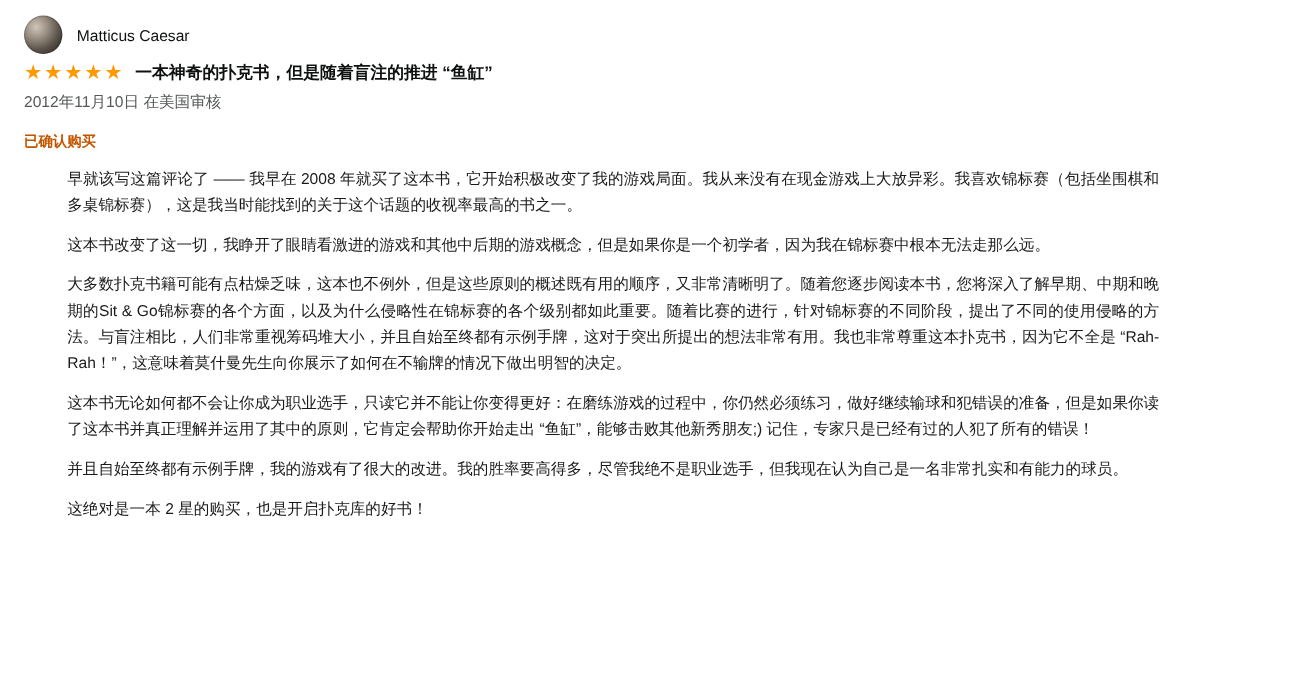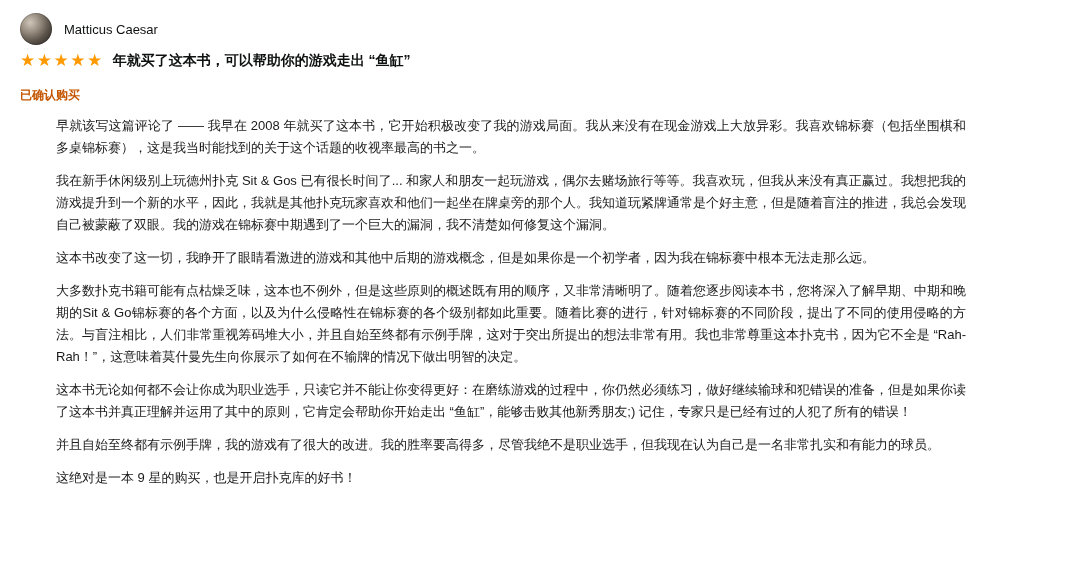"年就买了这本书，可以帮助你的游戏走出 “鱼缸”" span.review-title { text: 年就买了这本书，可以帮助你的游戏走出 -> 一本神奇的扑克书，但是随着盲注的推进 }
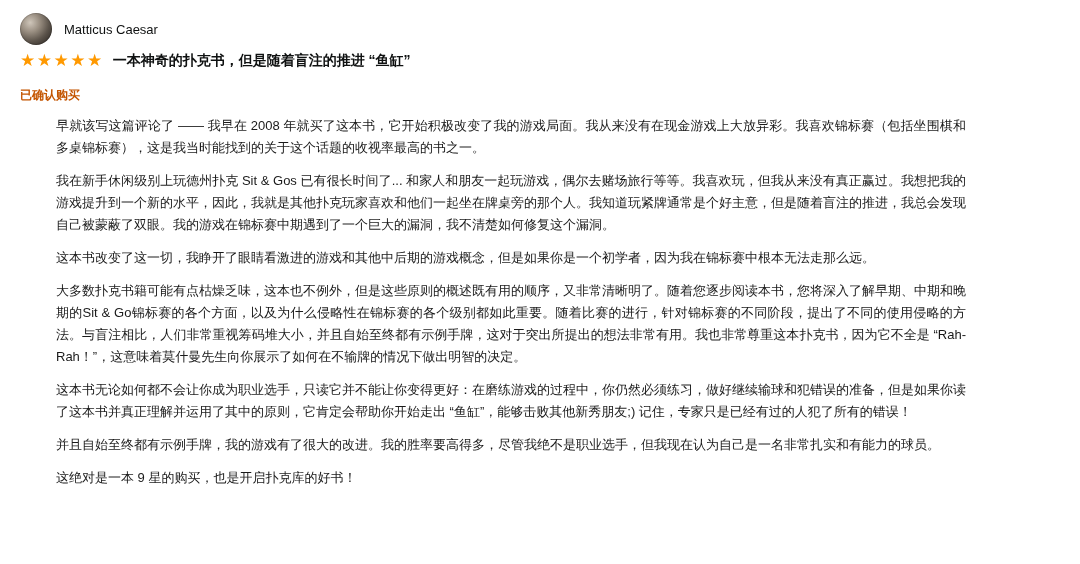"2012年11月10日 在美国审核" div.date-line { html: none -> <div>2012年11月10日 在美国审核</div> }
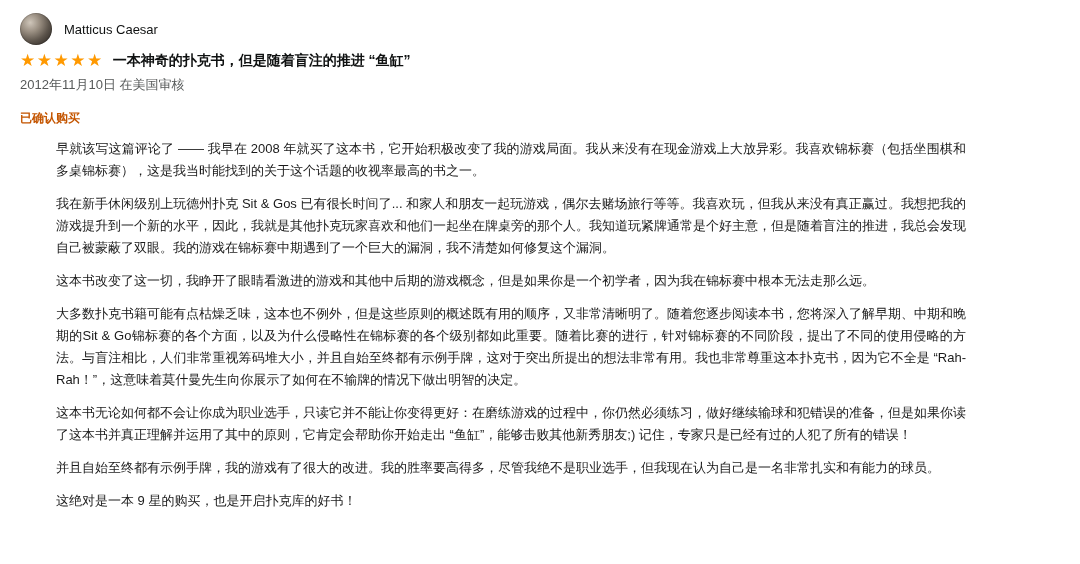"我在新手休闲级别上玩德州扑克 Sit & Gos 已有很长时间了..." p { html: <p>我在新手休闲级别上玩德州扑克 Sit &amp; Gos 已有很长时间了... 和家人和朋友一起玩游戏，偶尔去赌场旅行等等。我喜欢玩，但我从来没有真正赢过。我想把我的游戏提升到一个新的水平，因此，我就是其他扑克玩家喜欢和他们一起坐在牌桌旁的那个人。我知道玩紧牌通常是个好主意，但是随着盲注的推进，我总会发现自己被蒙蔽了双眼。我的游戏在锦标赛中期遇到了一个巨大的漏洞，我不清楚如何修复这个漏洞。</p> -> none }
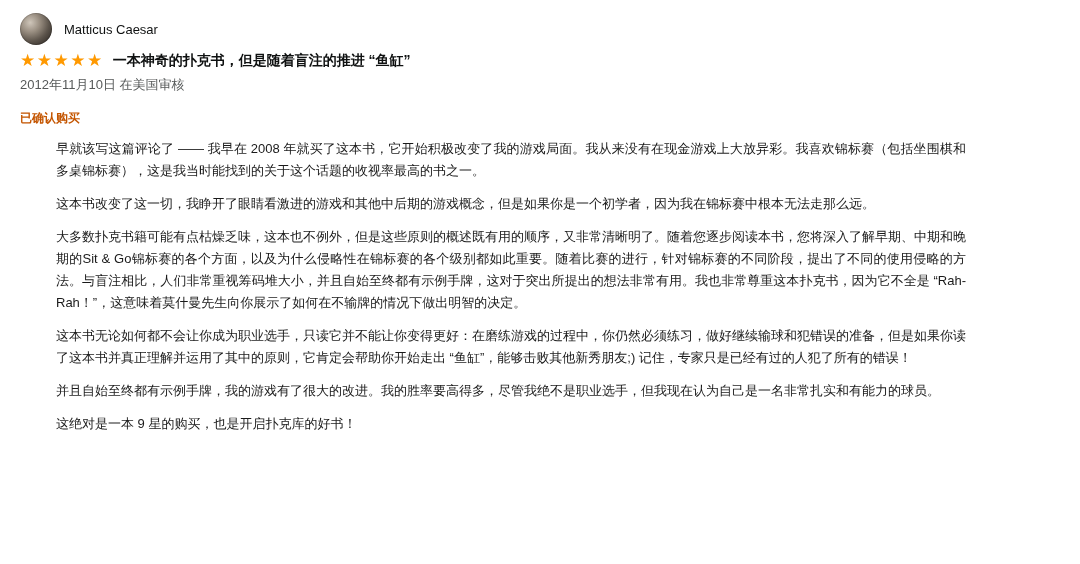"这绝对是一本 9 星的购买，也是开启扑克库的好书！" p { text: 9 -> 2 }
